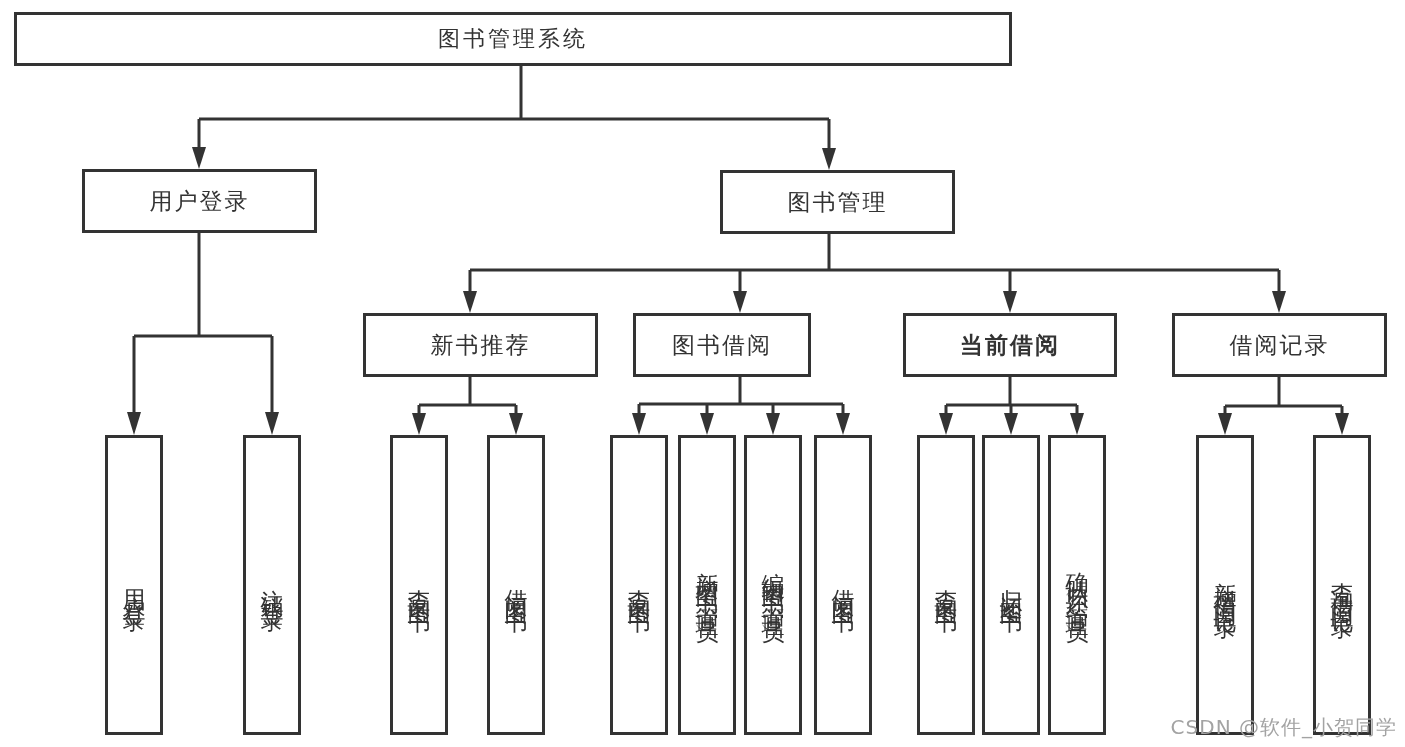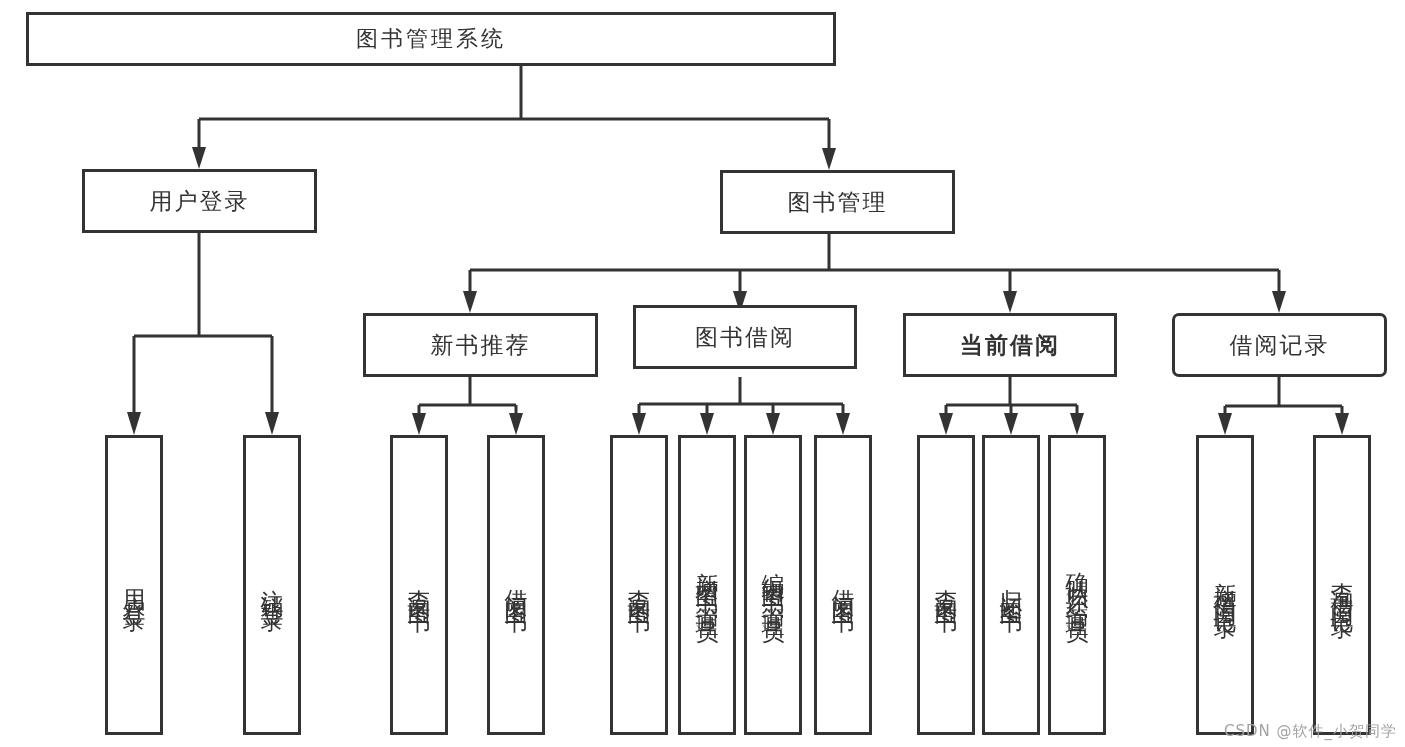"图书管理系统" div.node { left: 26px -> 14px; width: 810px -> 998px }
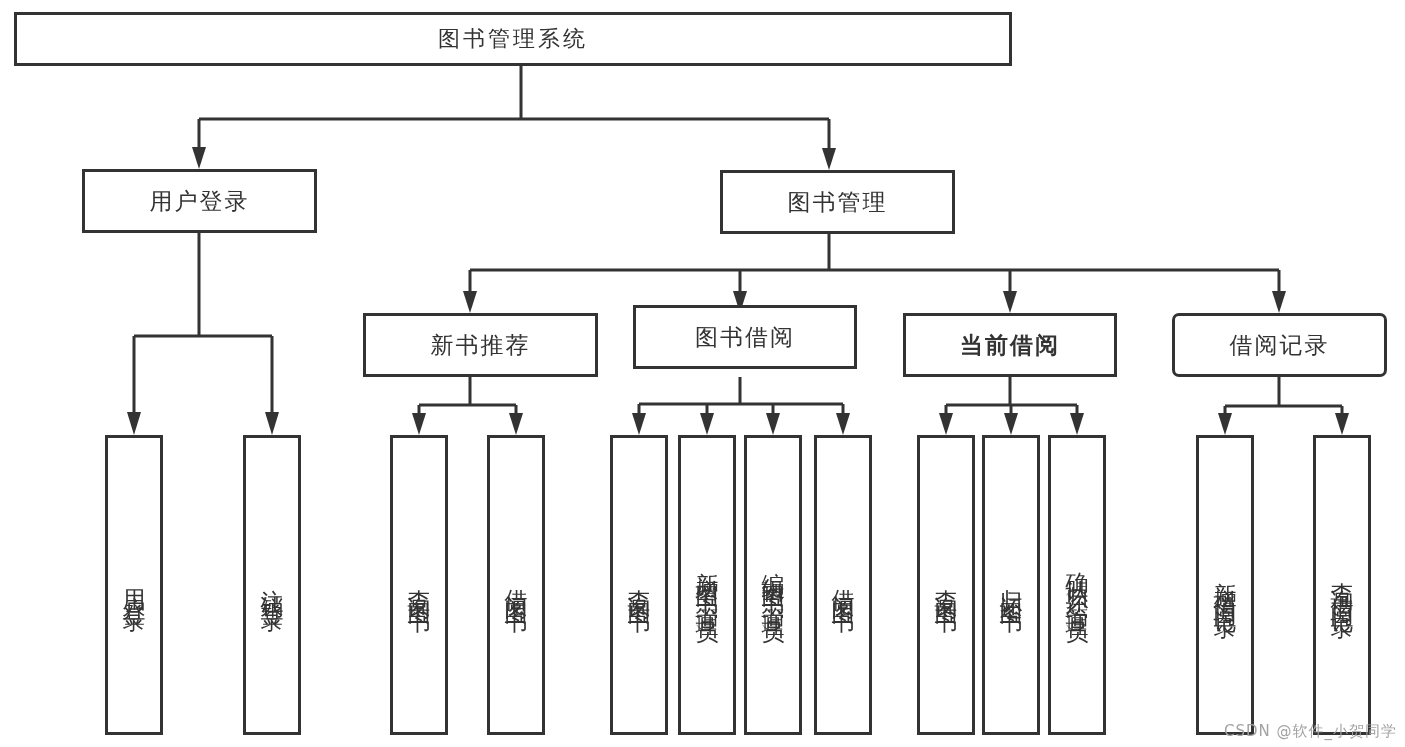"图书借阅" div.node { top: 305px -> 313px; width: 224px -> 178px }
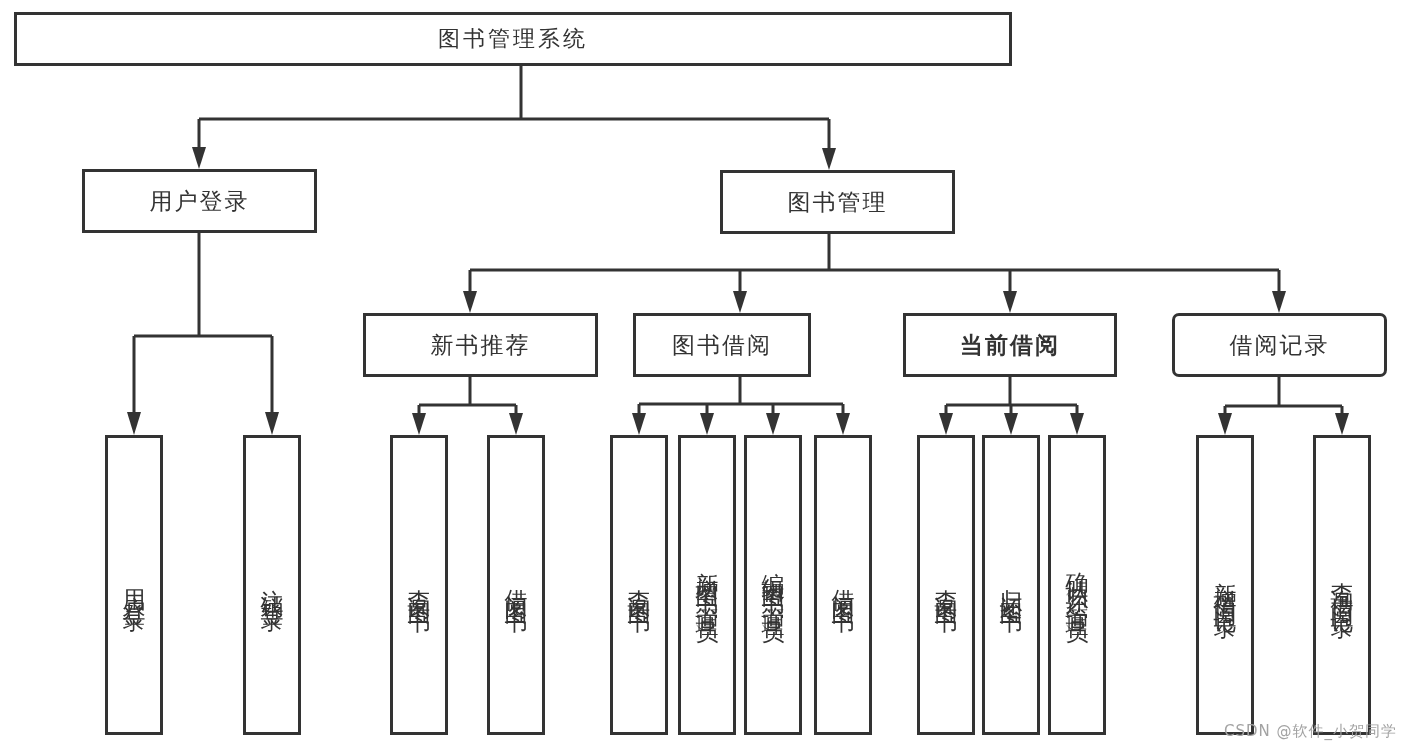"借阅记录" div.node { border-radius: 7px -> none }
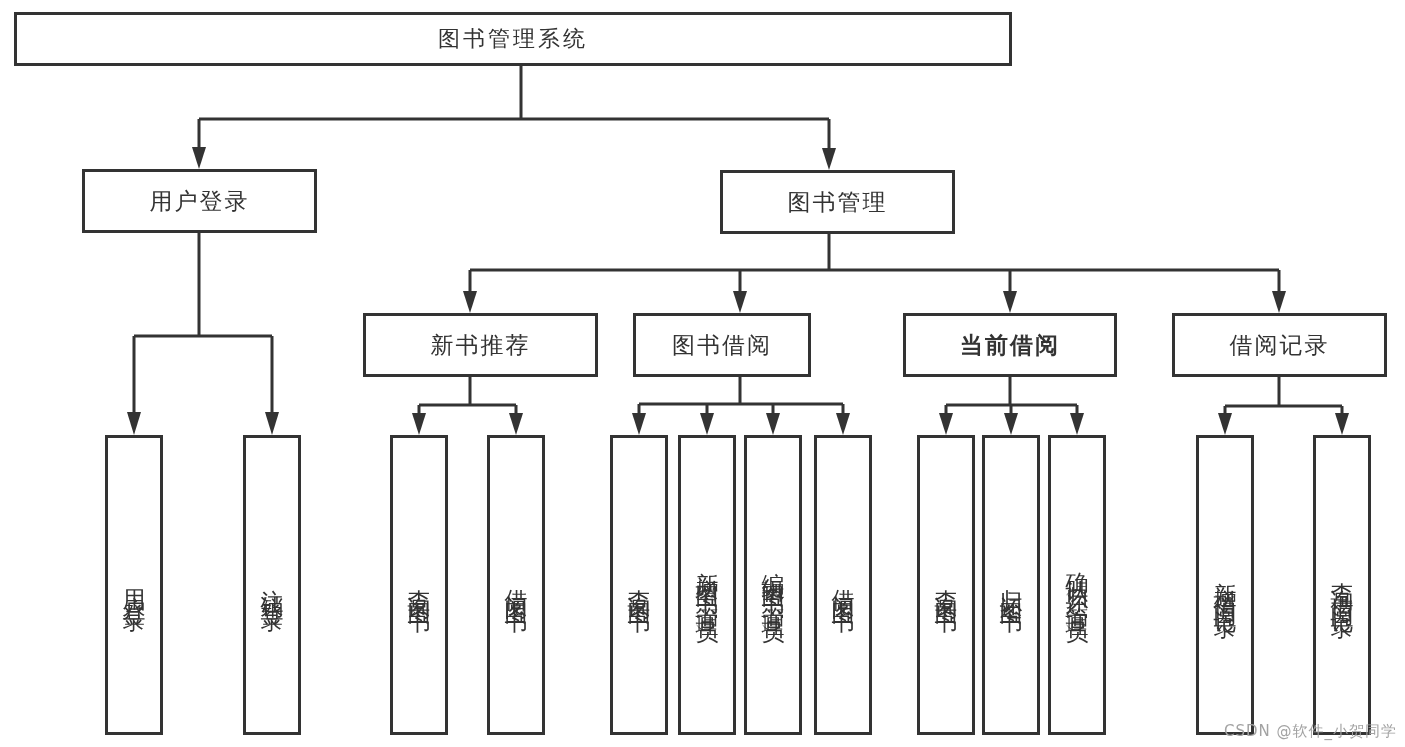"CSDN @软件_小贺同学" .watermark { font-size: 15px -> 20px }
